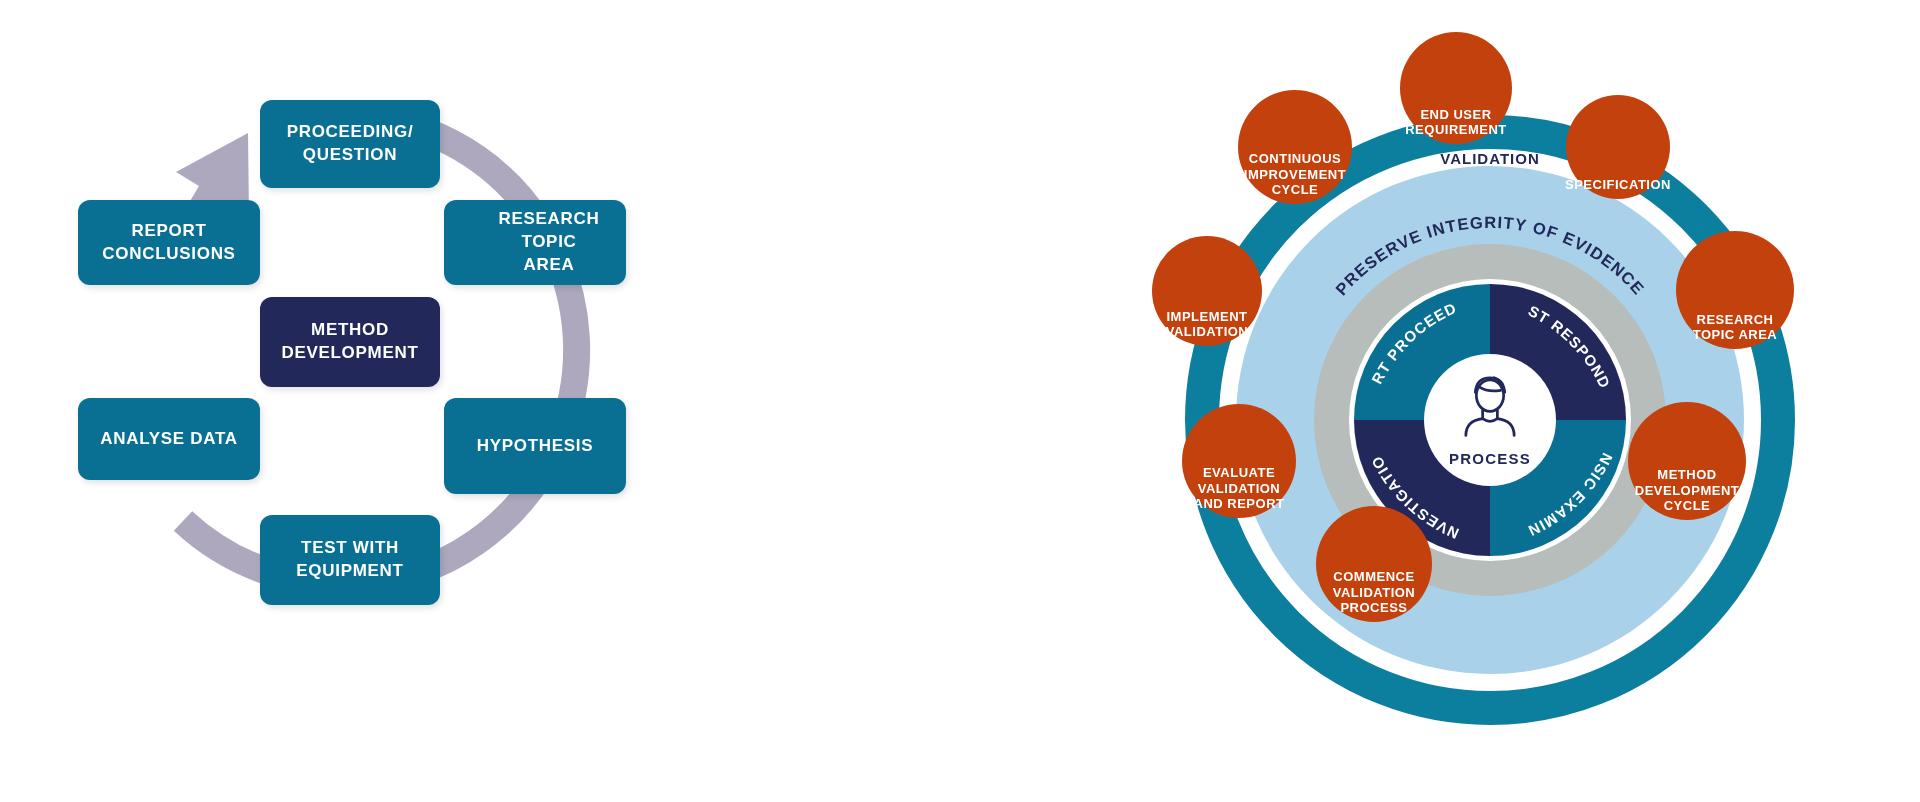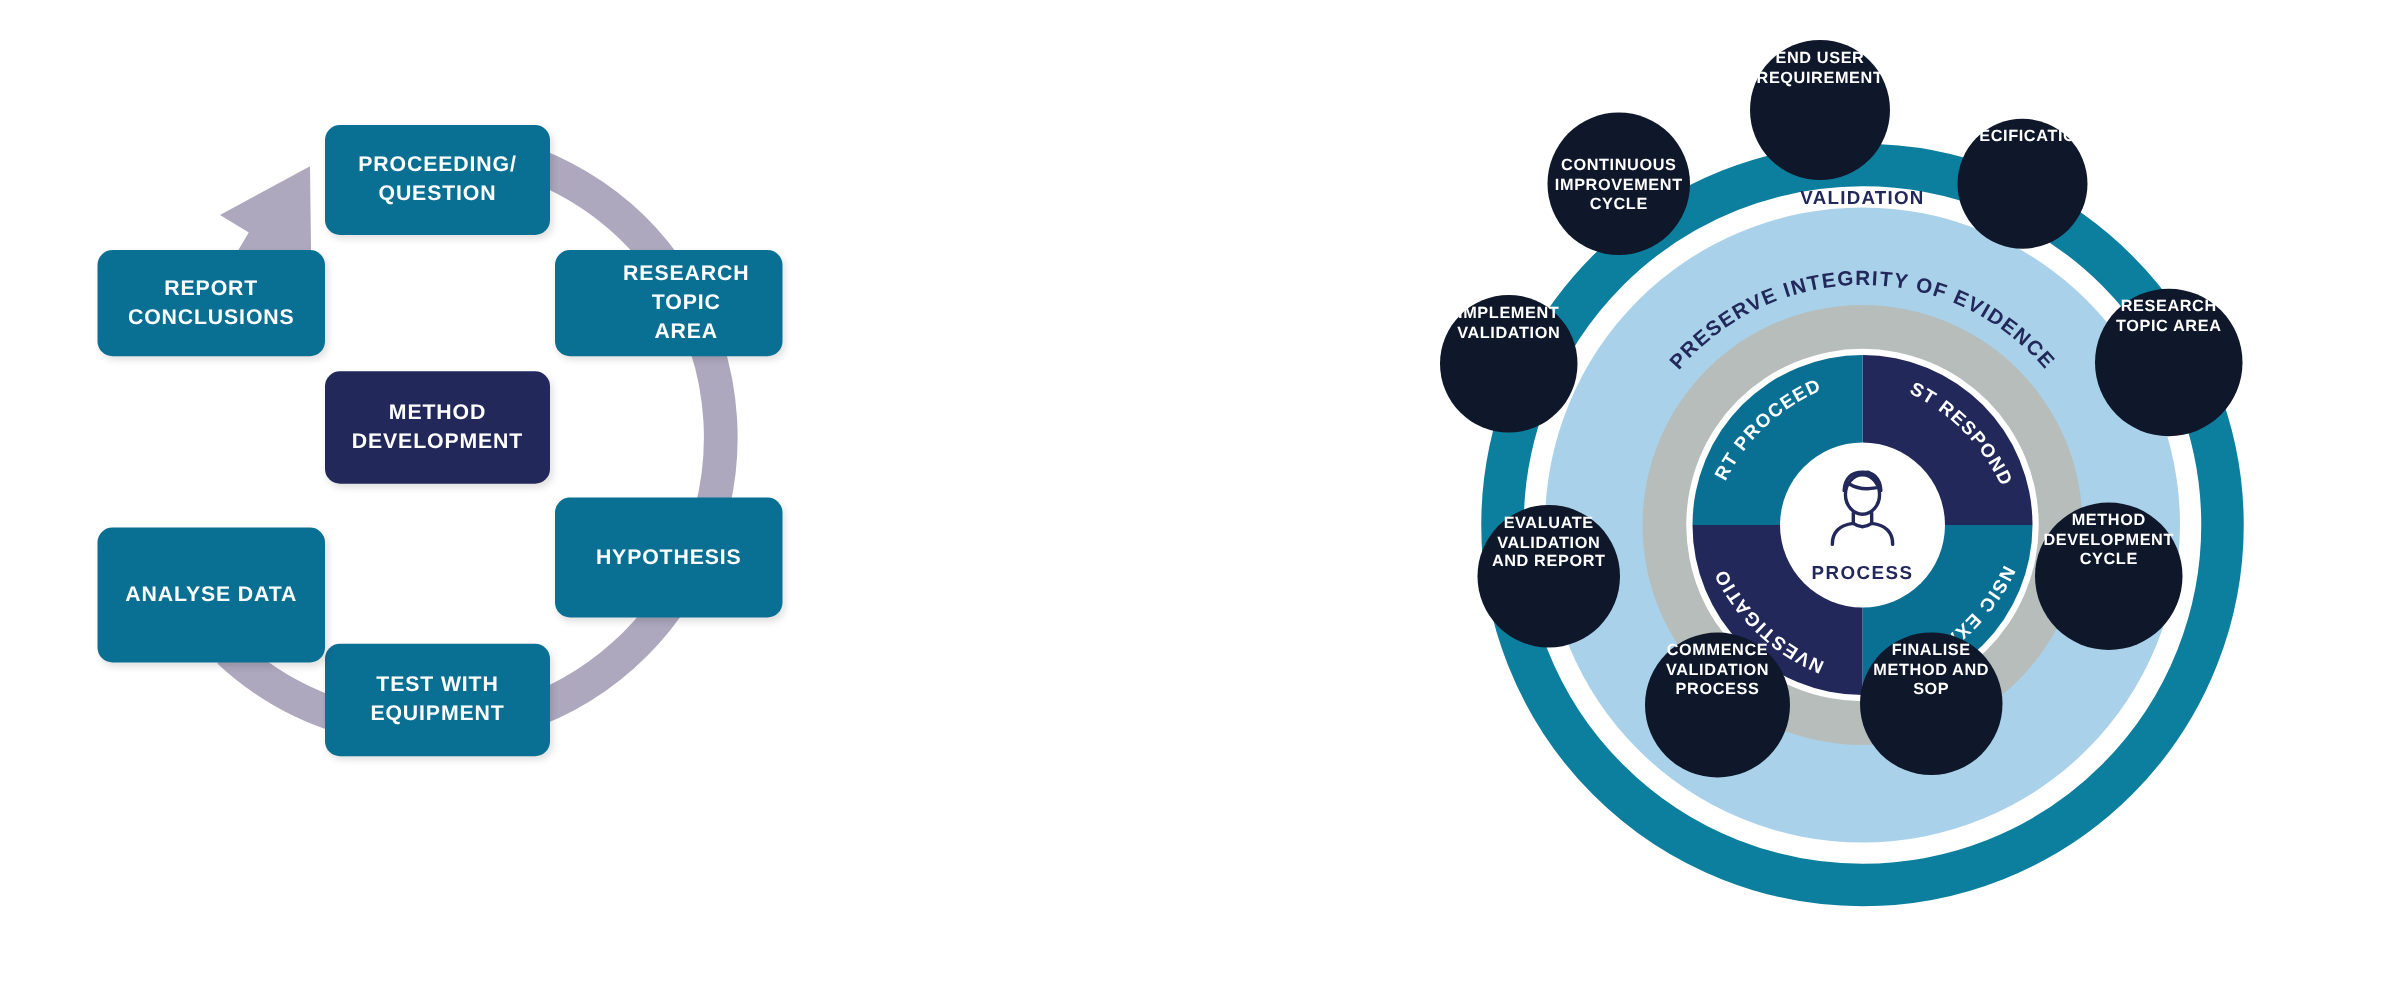"END USER" .obubble { align-items: flex-start -> flex-end; background: #0f172a -> #c2410c }
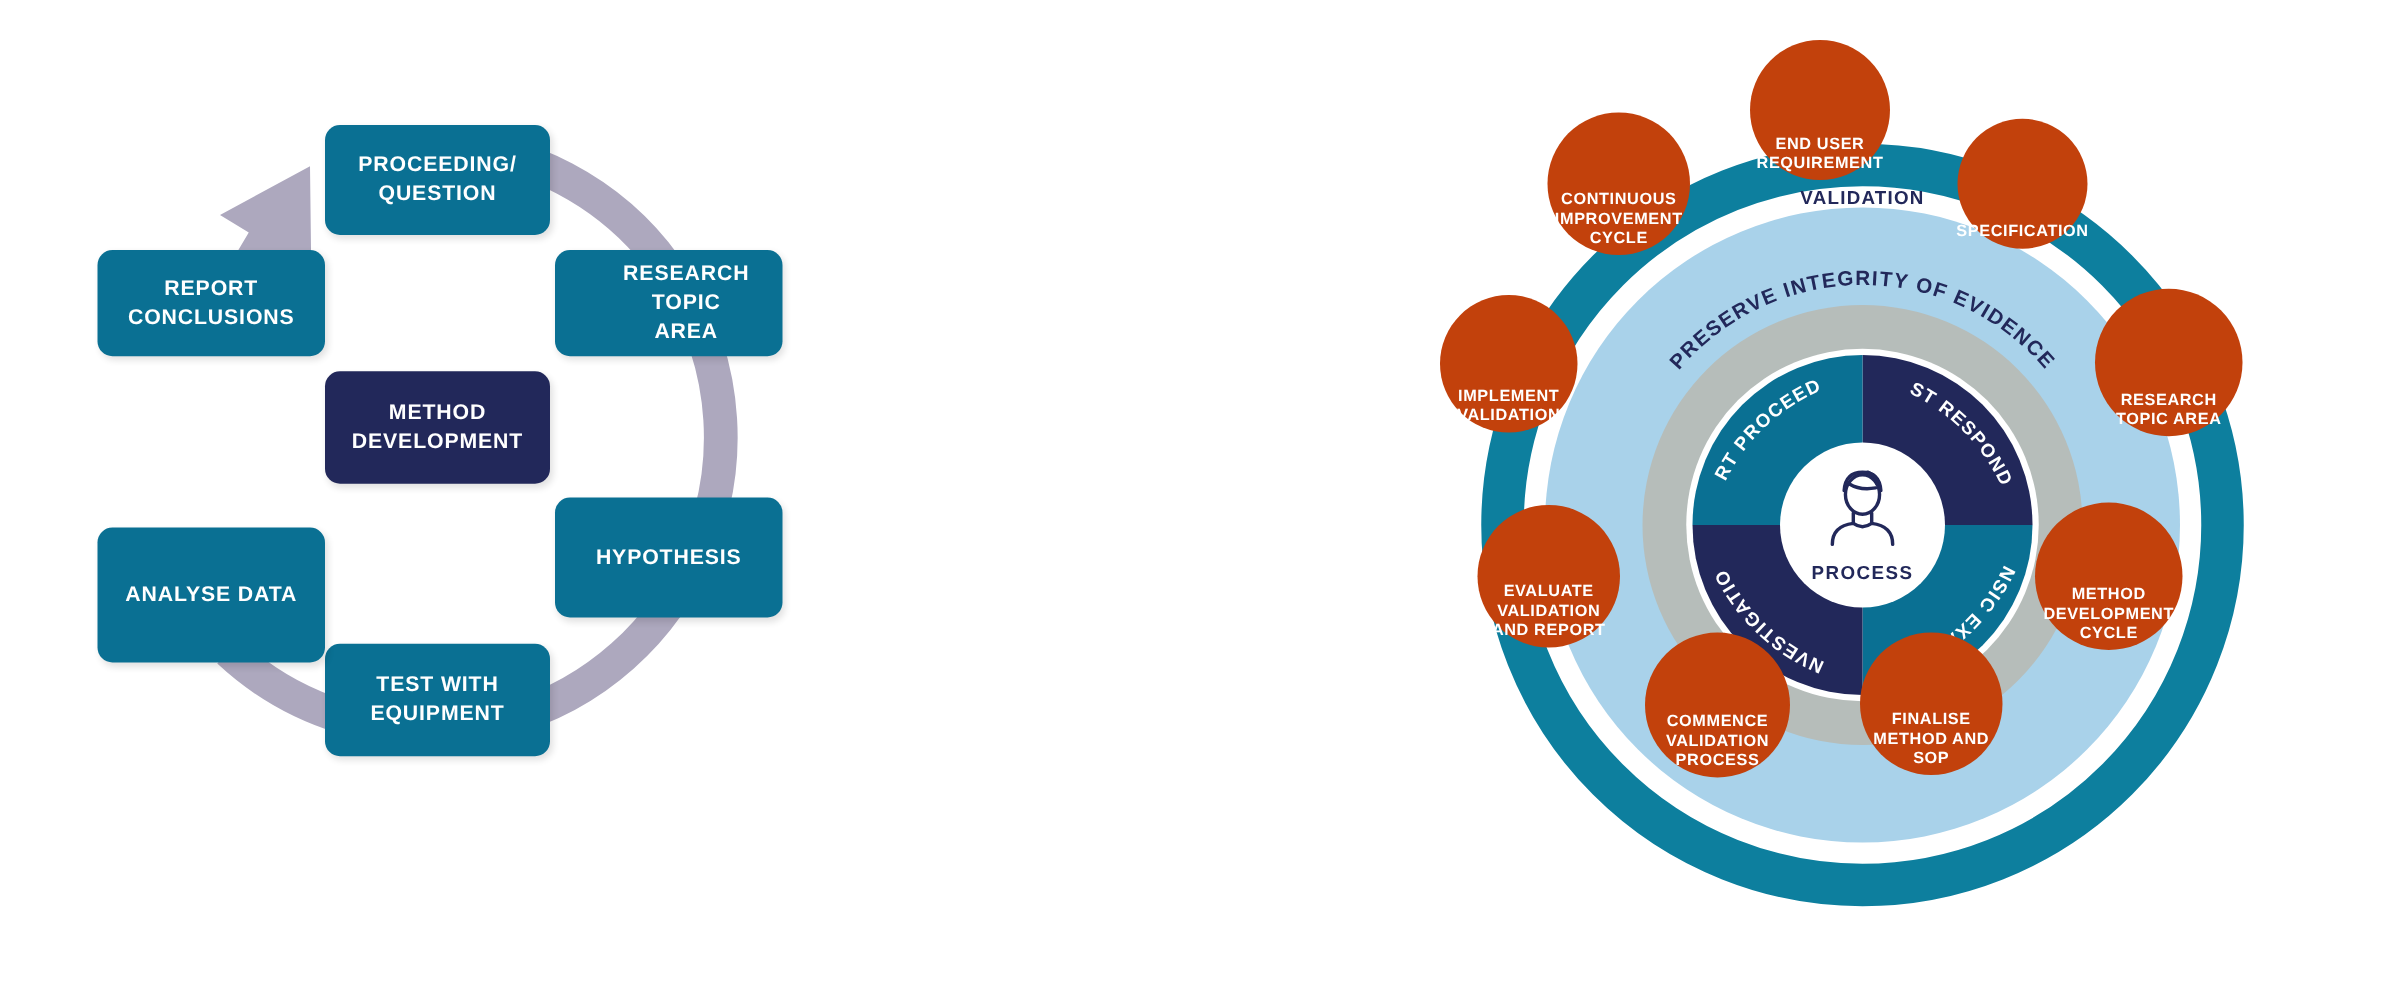"ANALYSE DATA" div.mbox { height: 108px -> 82px; margin-top: 24px -> none }
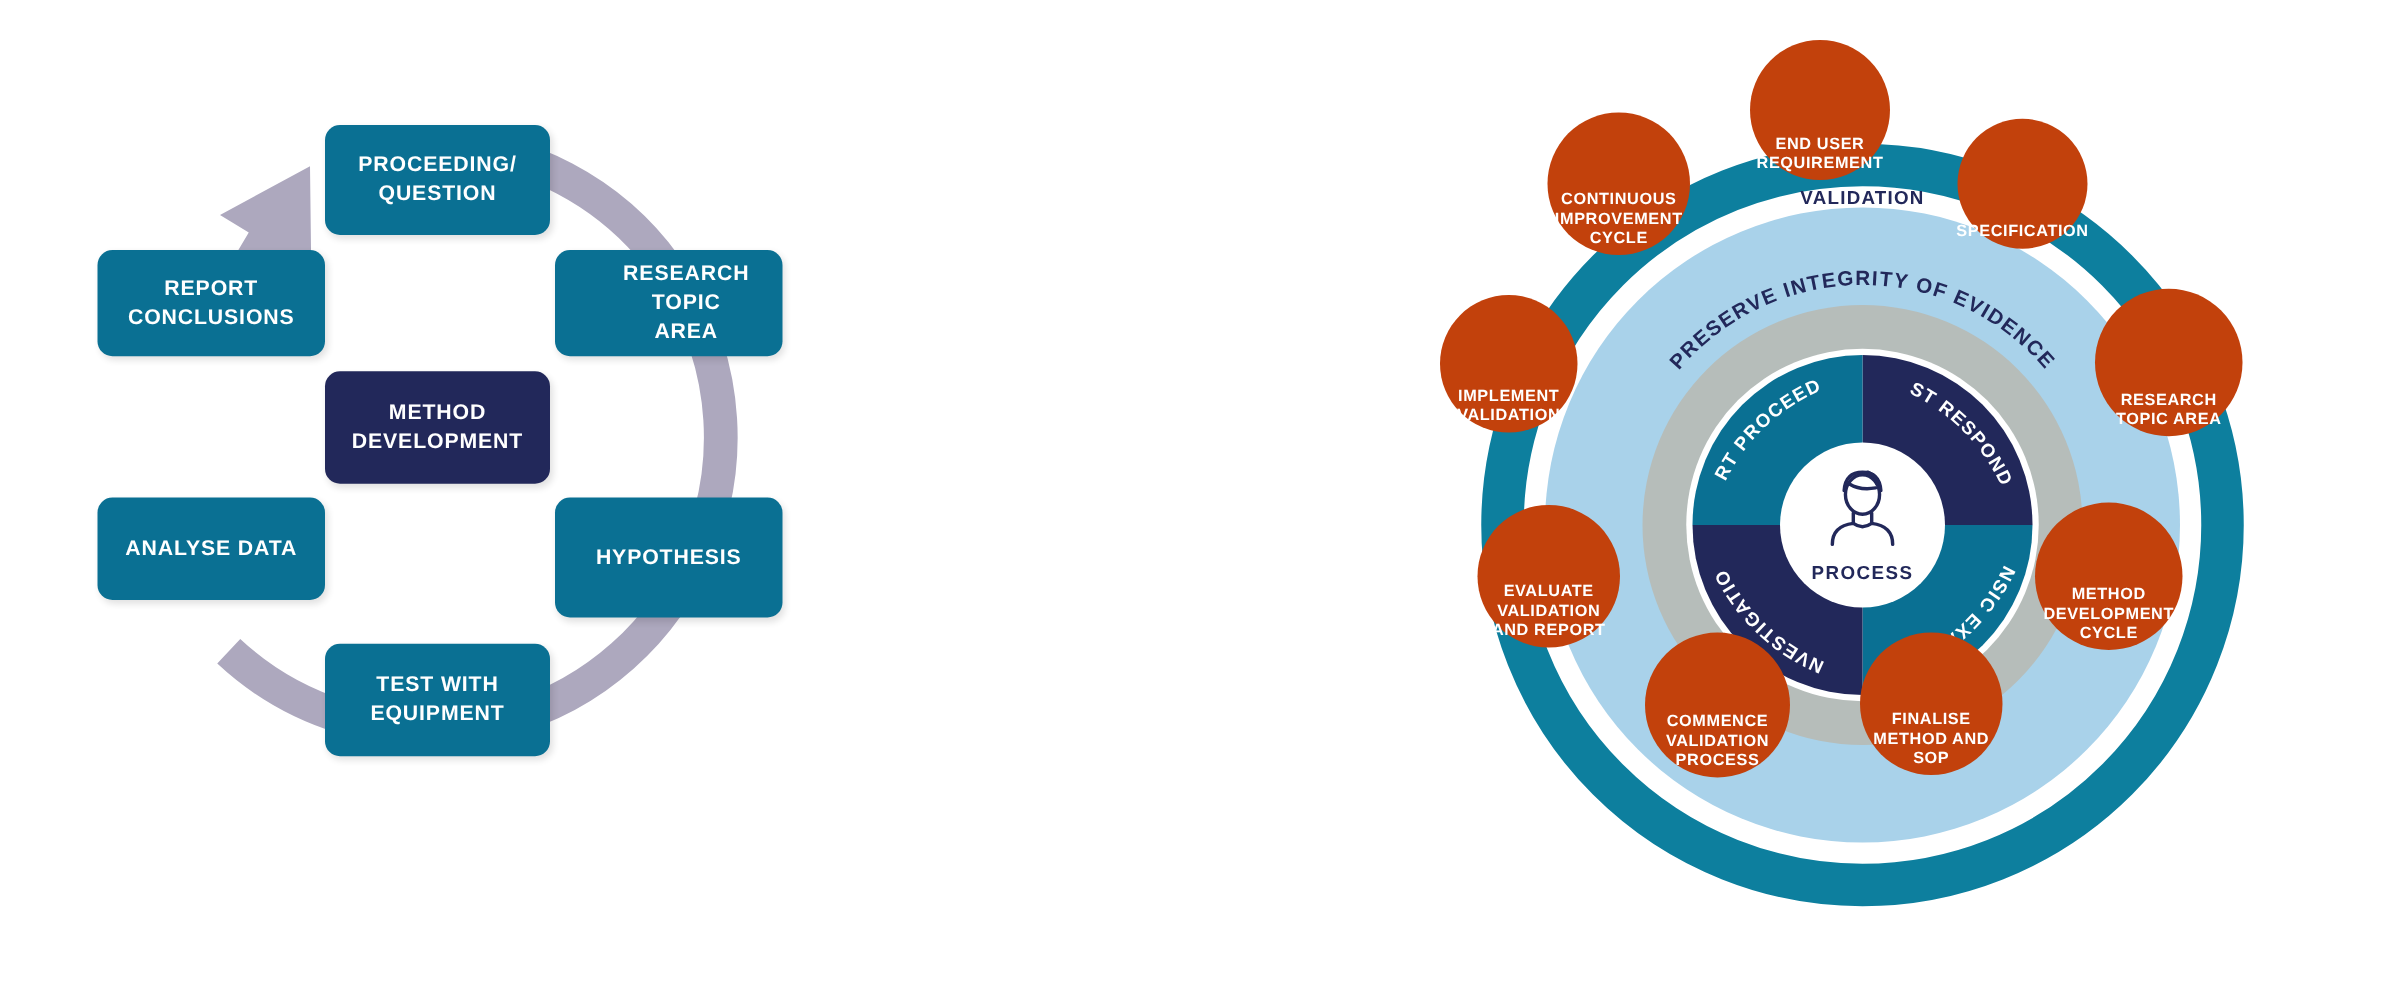"FINALISE" div.obubble { html: <div> <span>FINALISE METHOD AND SOP</span> </div> -> none }
